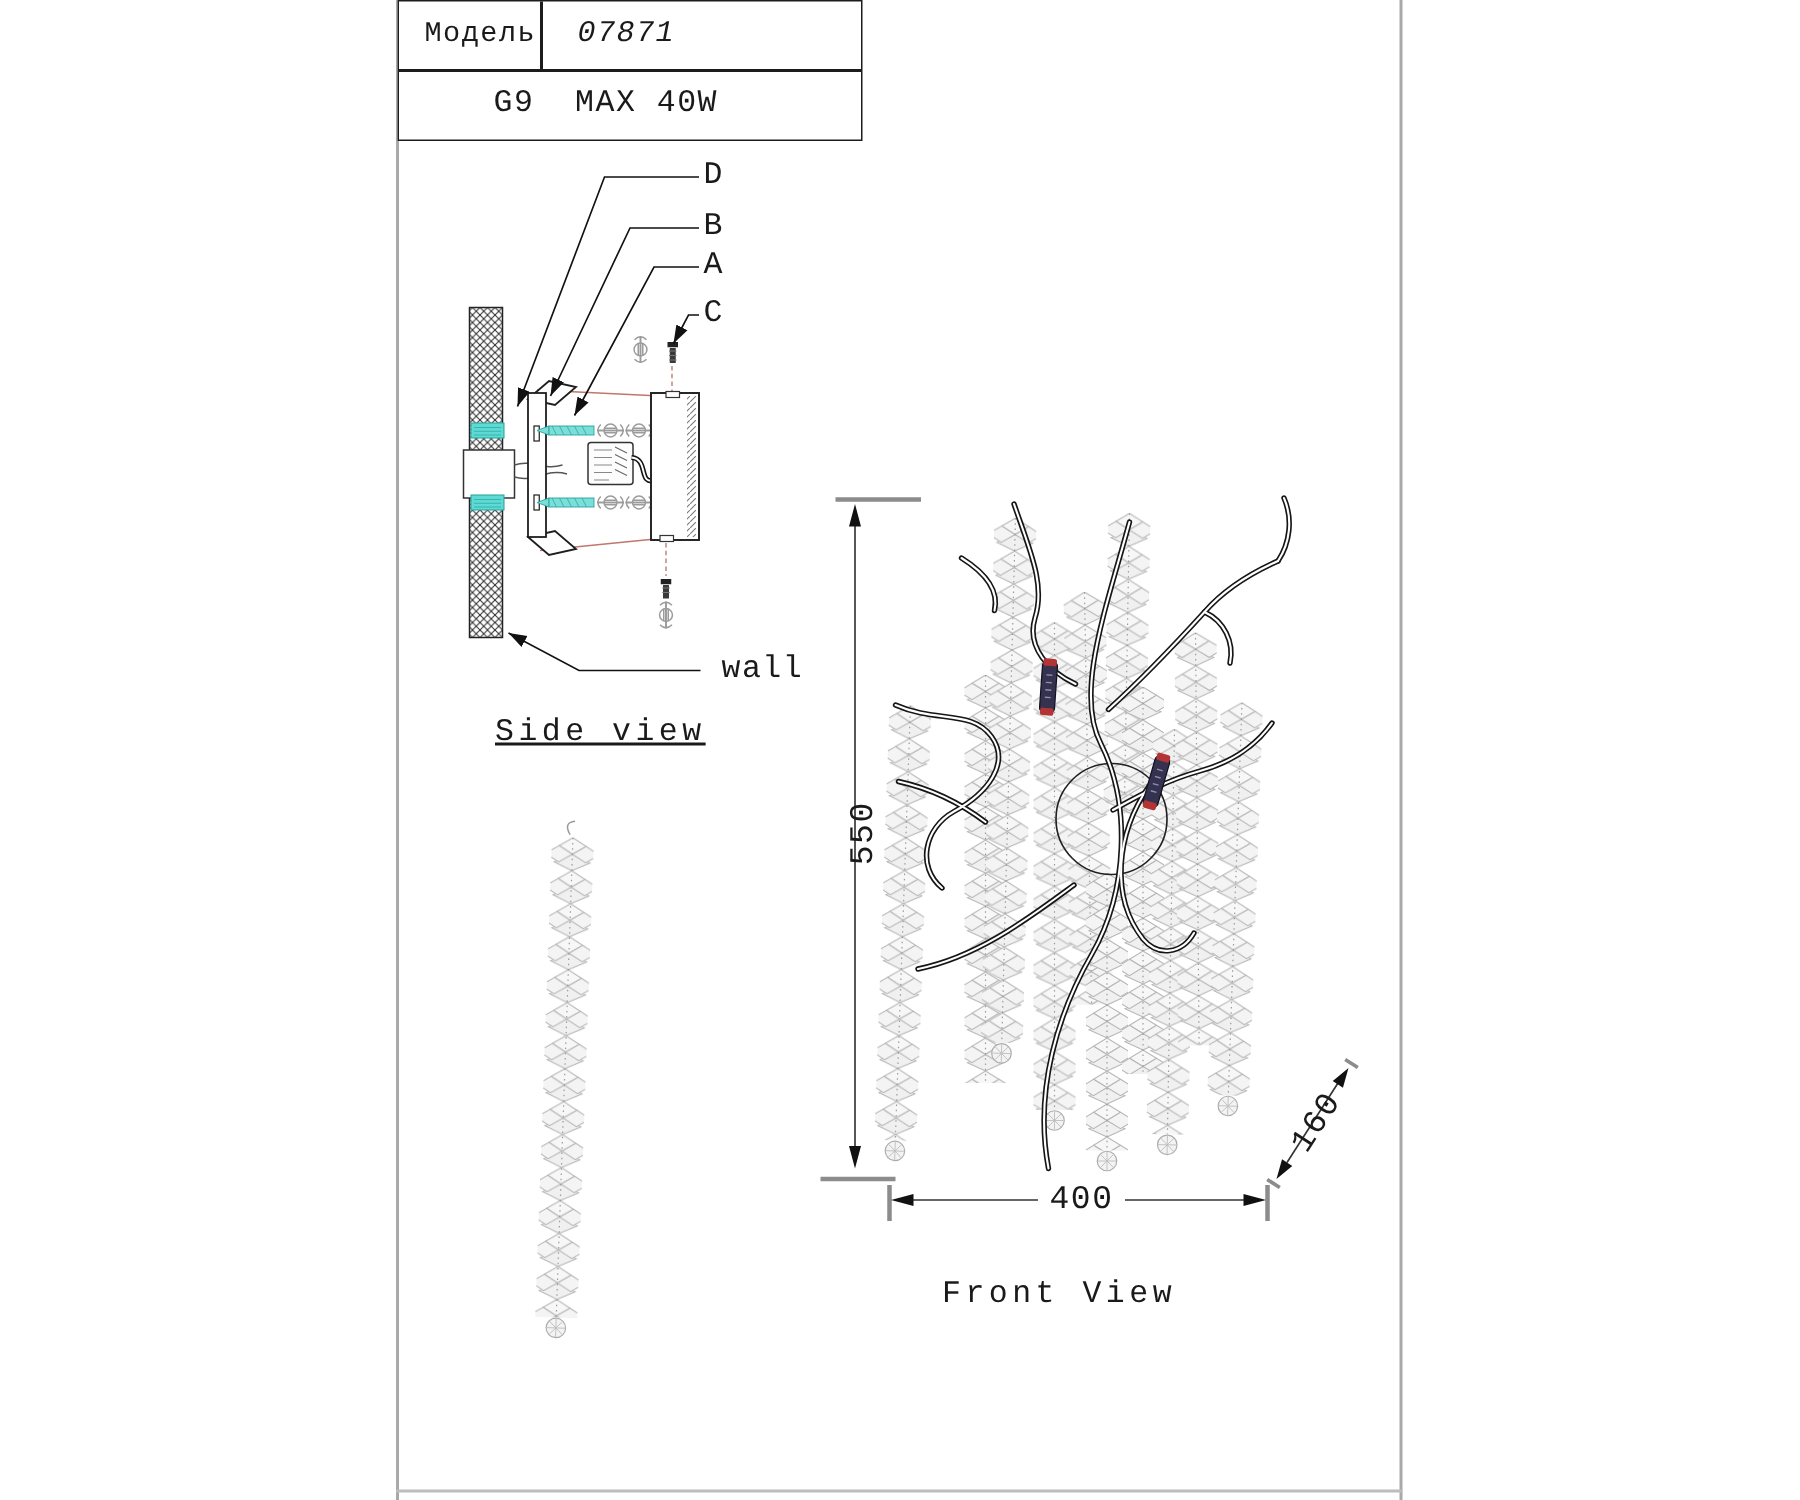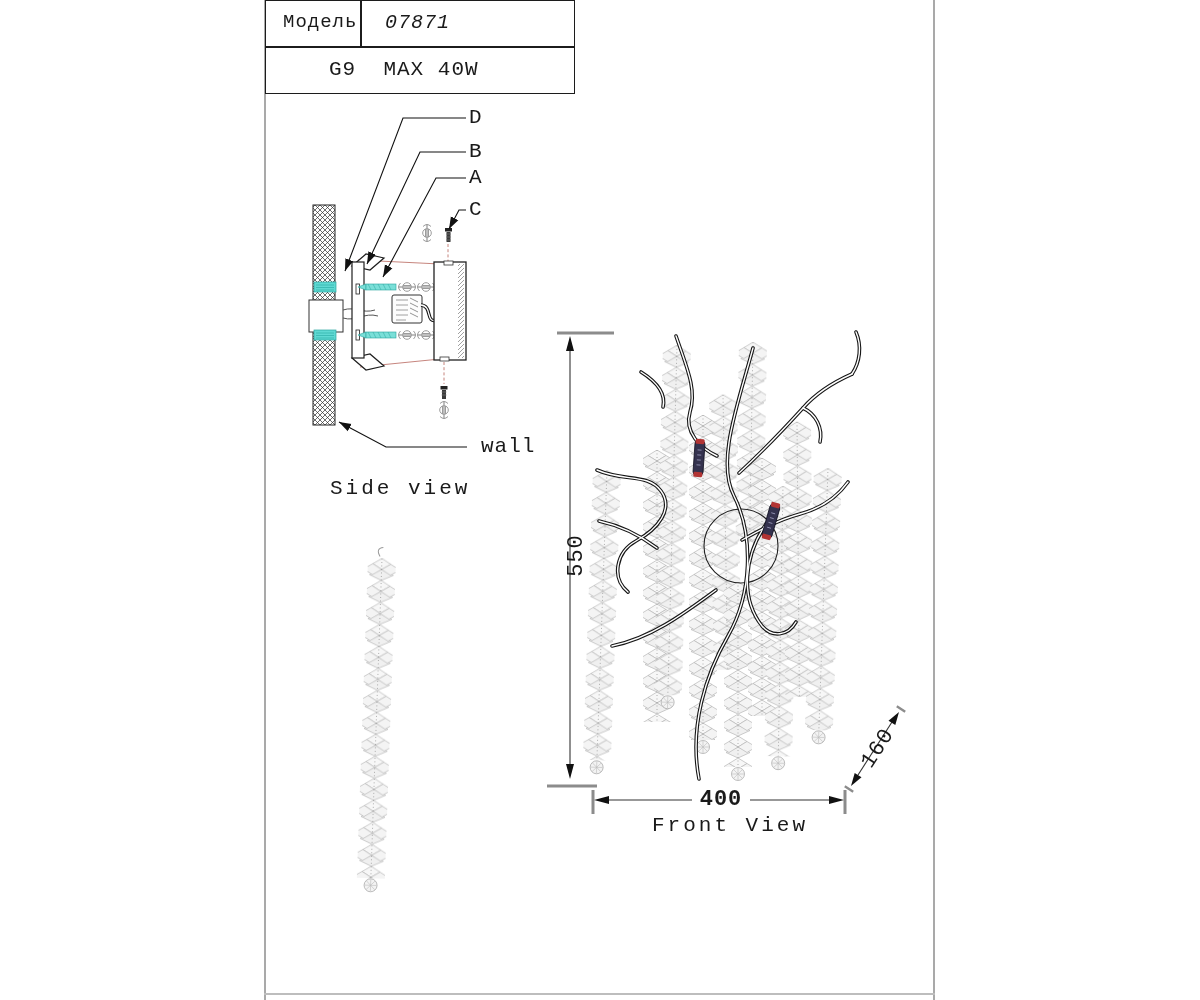"Side view" span.t { text-decoration: none -> underline }
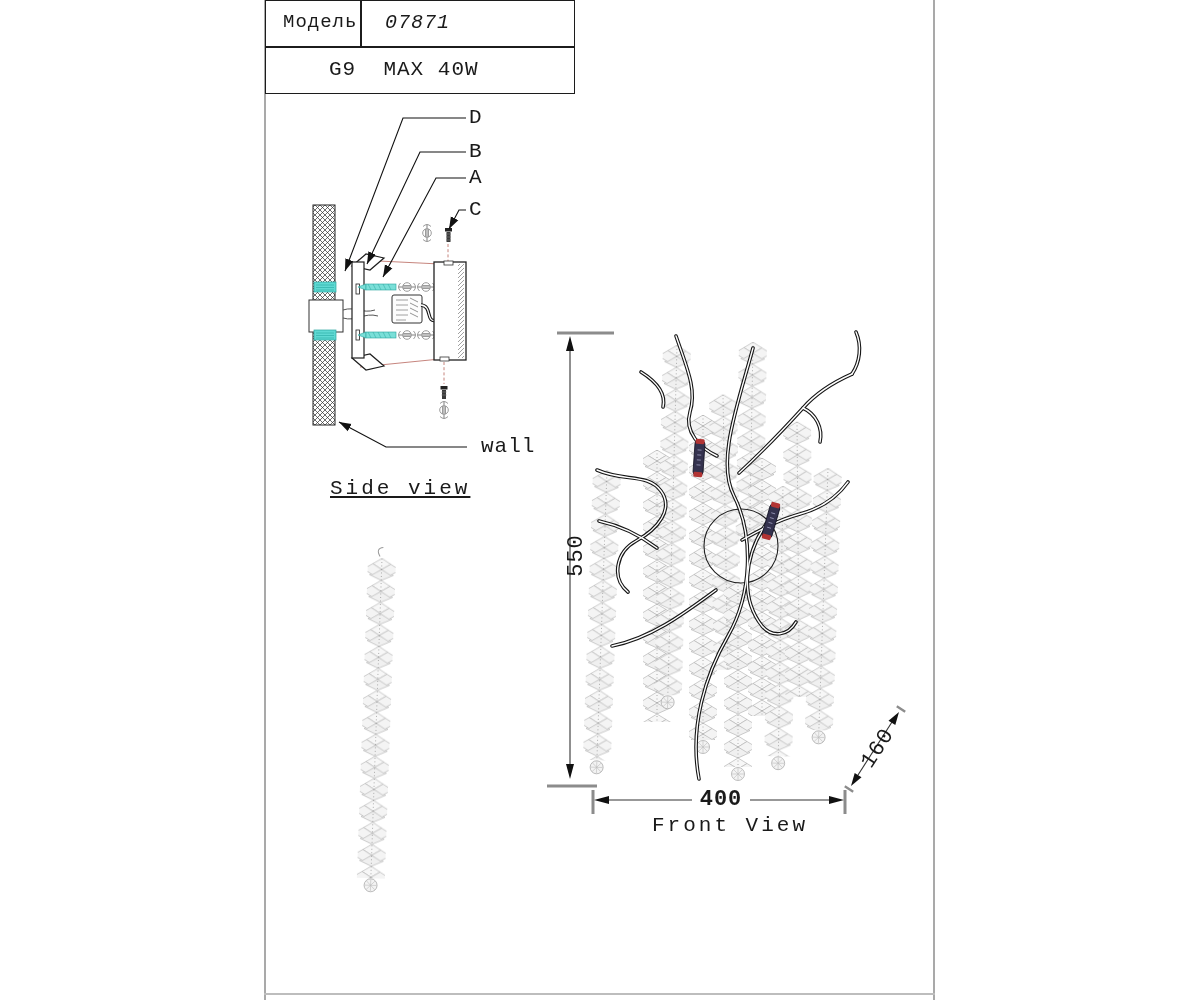"400" .bgw { font-weight: bold -> none }
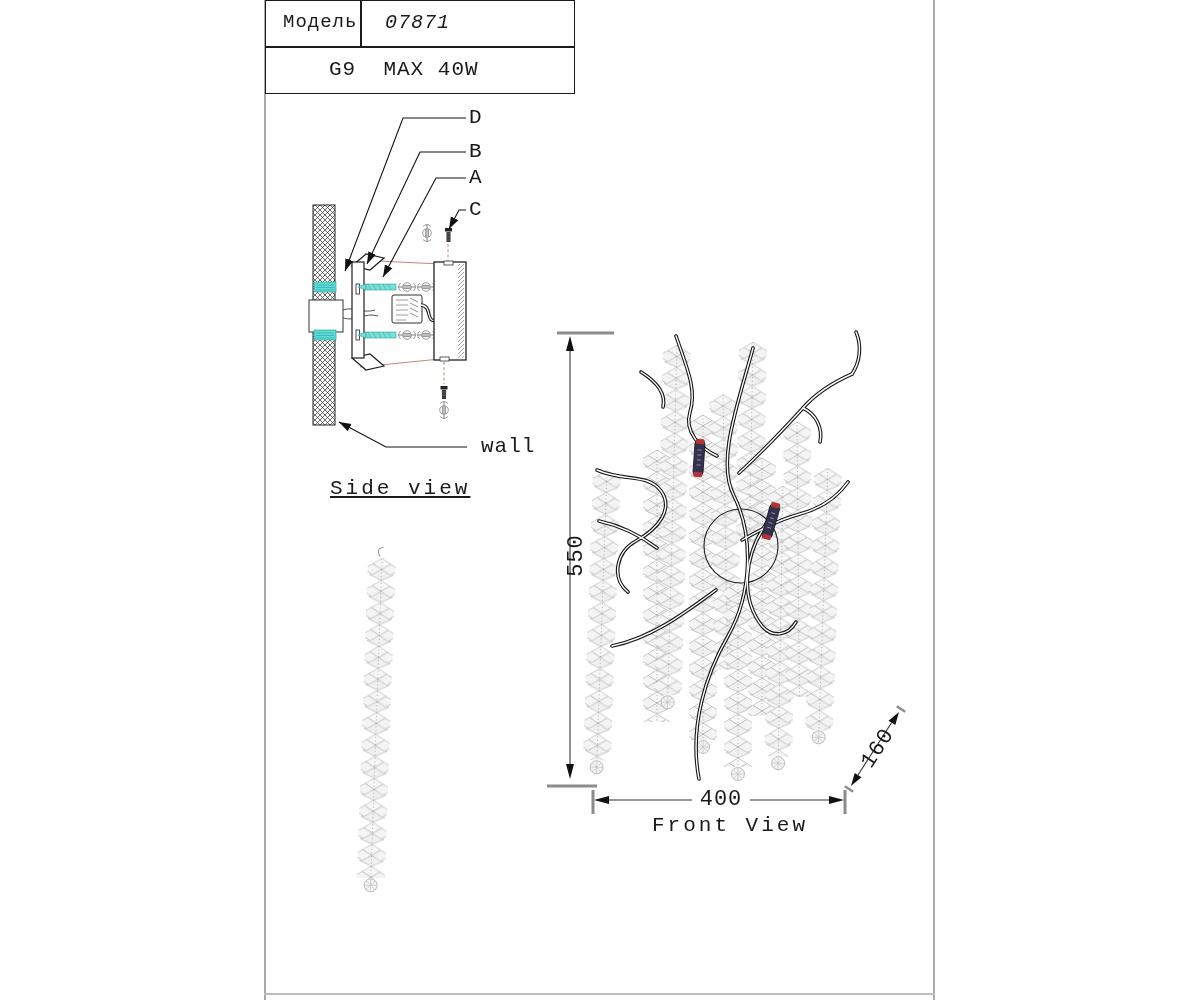"Front View" span.t { text-align: right -> left; top: 814px -> 852px }
